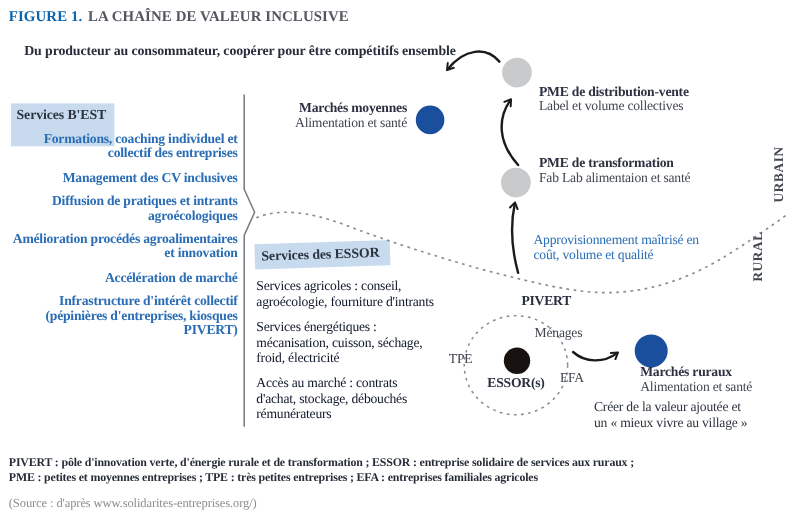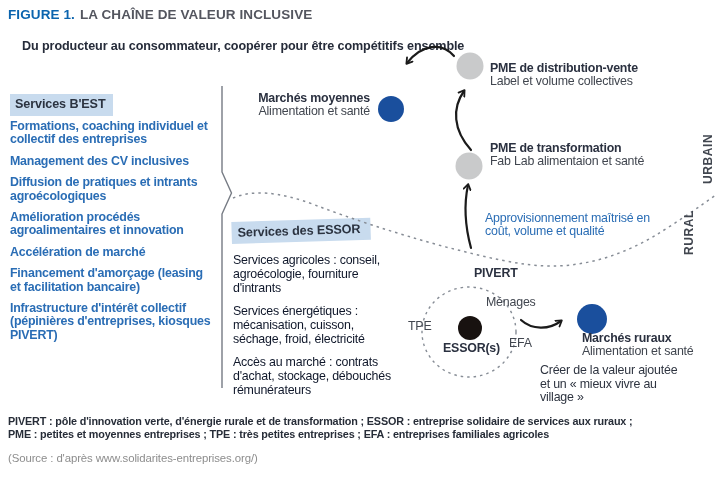"FIGURE 1. LA CHAÎNE DE" #page { font-family: Liberation Sans, sans-serif -> Liberation Serif, serif }
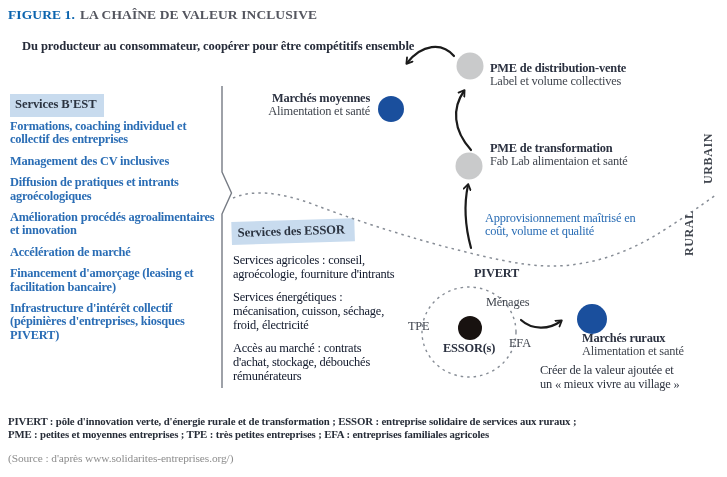"PME de distribution-vente" div.abs { top: 62px -> 77px }
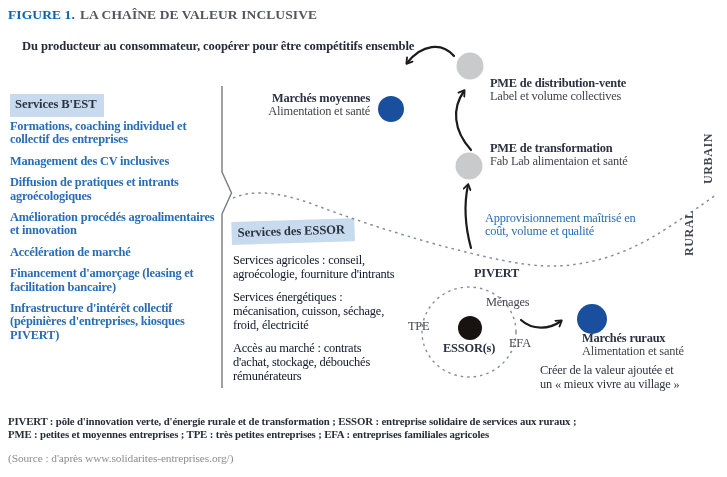"Services B'EST" .panel-header { padding: 3px 7px 5px 5px -> 3px 7px 21px 5px }
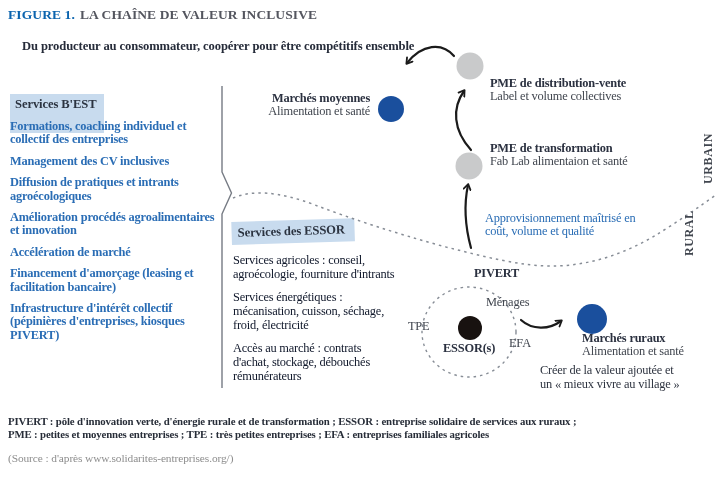"Formations, coaching individuel et" #best-items .item { text-align: none -> right }
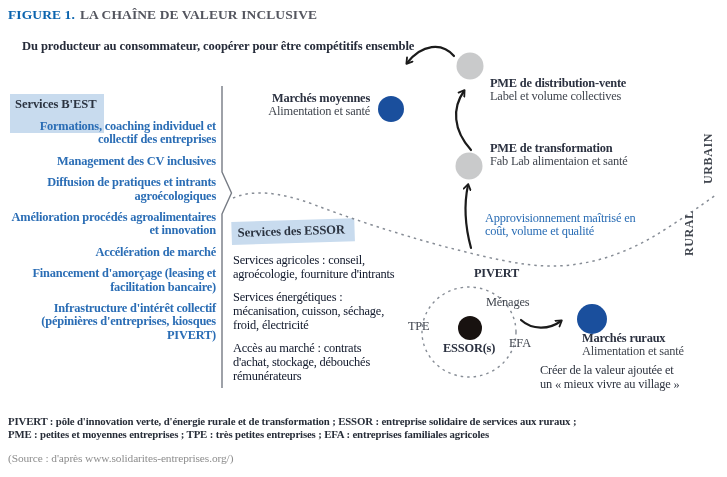"Financement d'amorçage (leasing et" div.item { html: <div>Financement d'amorçage (leasing et facilitation bancaire)</div> -> none }
